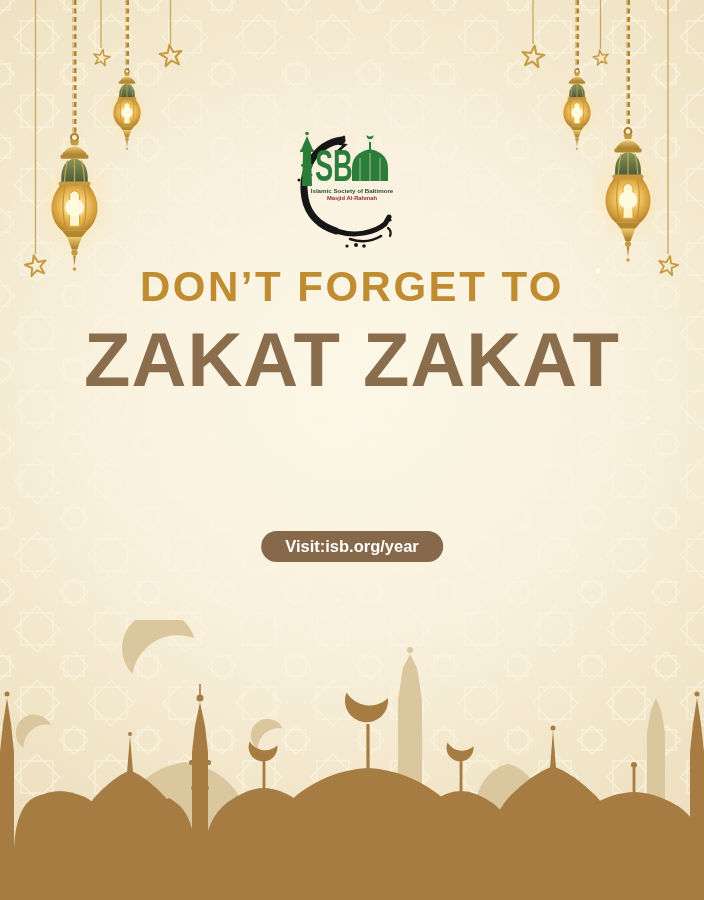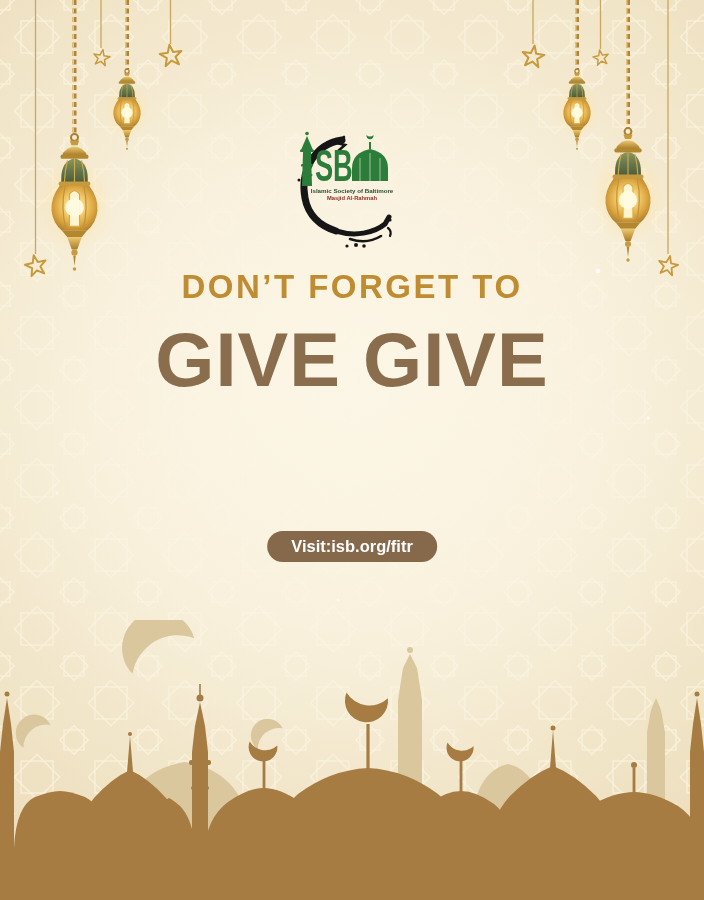"DON’T FORGET TO" .title1 { font-size: 33px -> 42px }
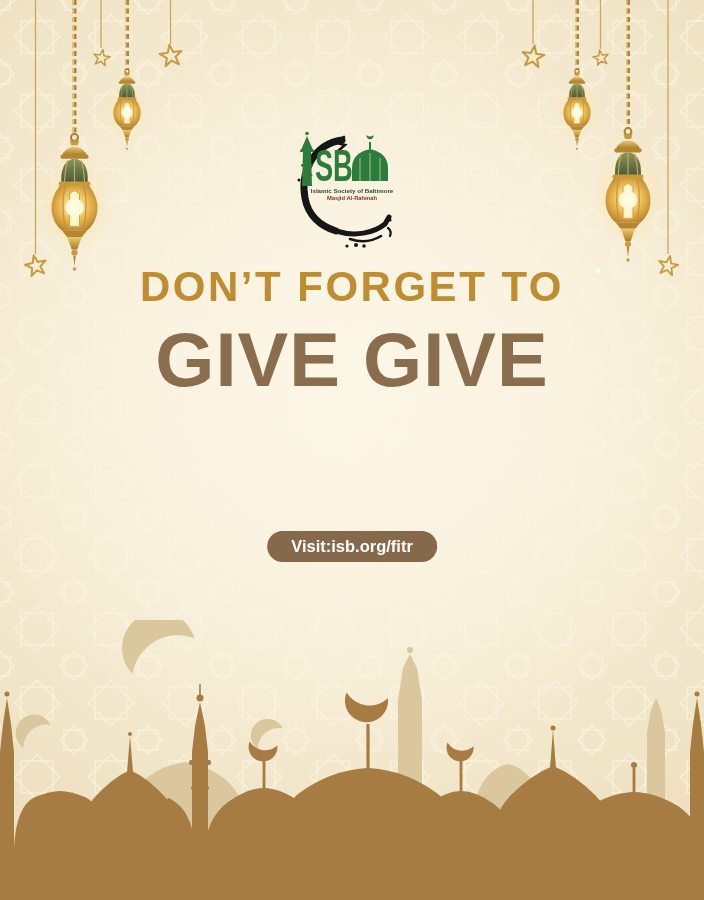"GIVE GIVE" div.title2 { text: GIVE GIVE -> ZAKAT ZAKAT }
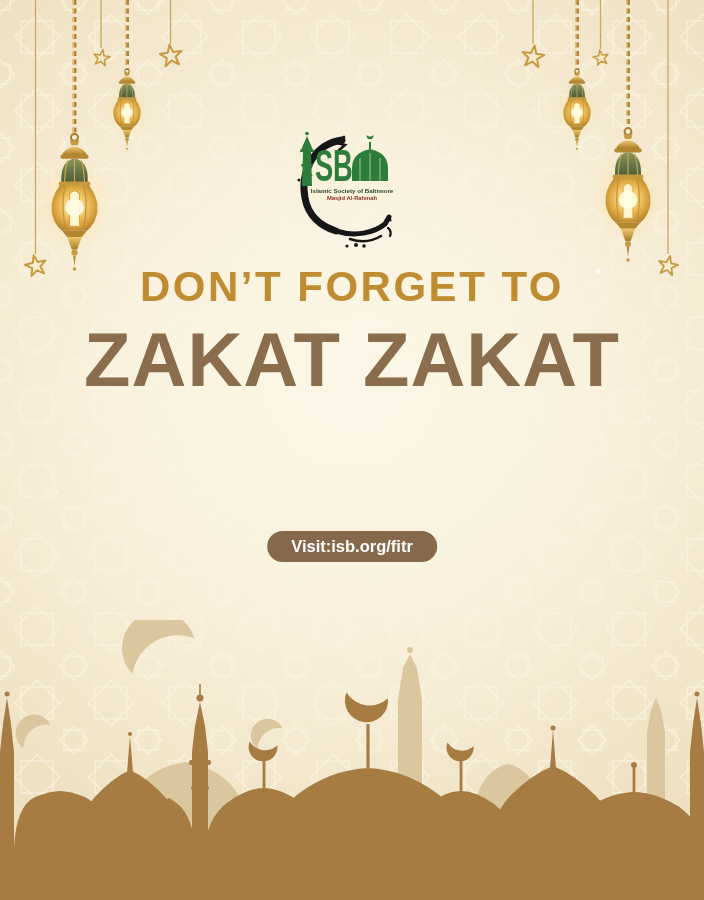"isb.org/fitr" span.lnk { text: isb.org/fitr -> isb.org/year }
